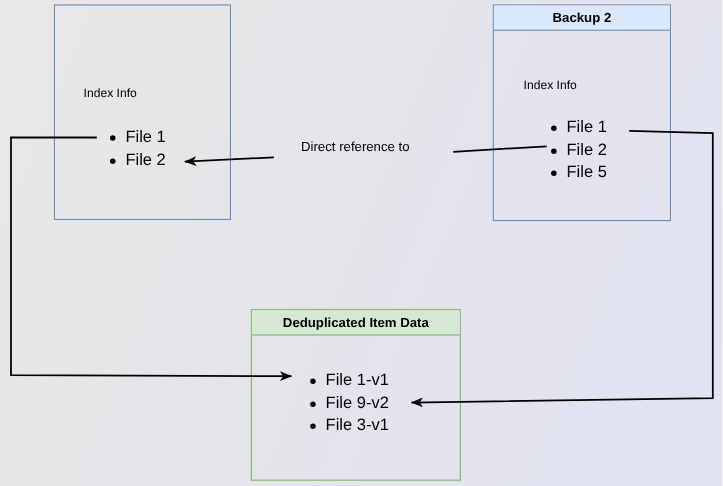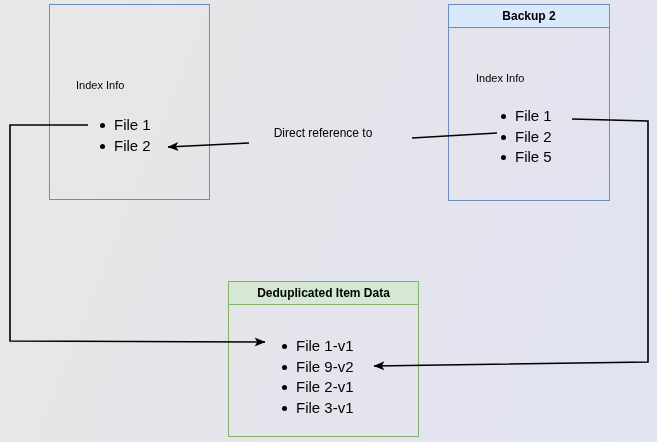"File 2-v1" li { html: <li>File 2-v1</li> -> none }
